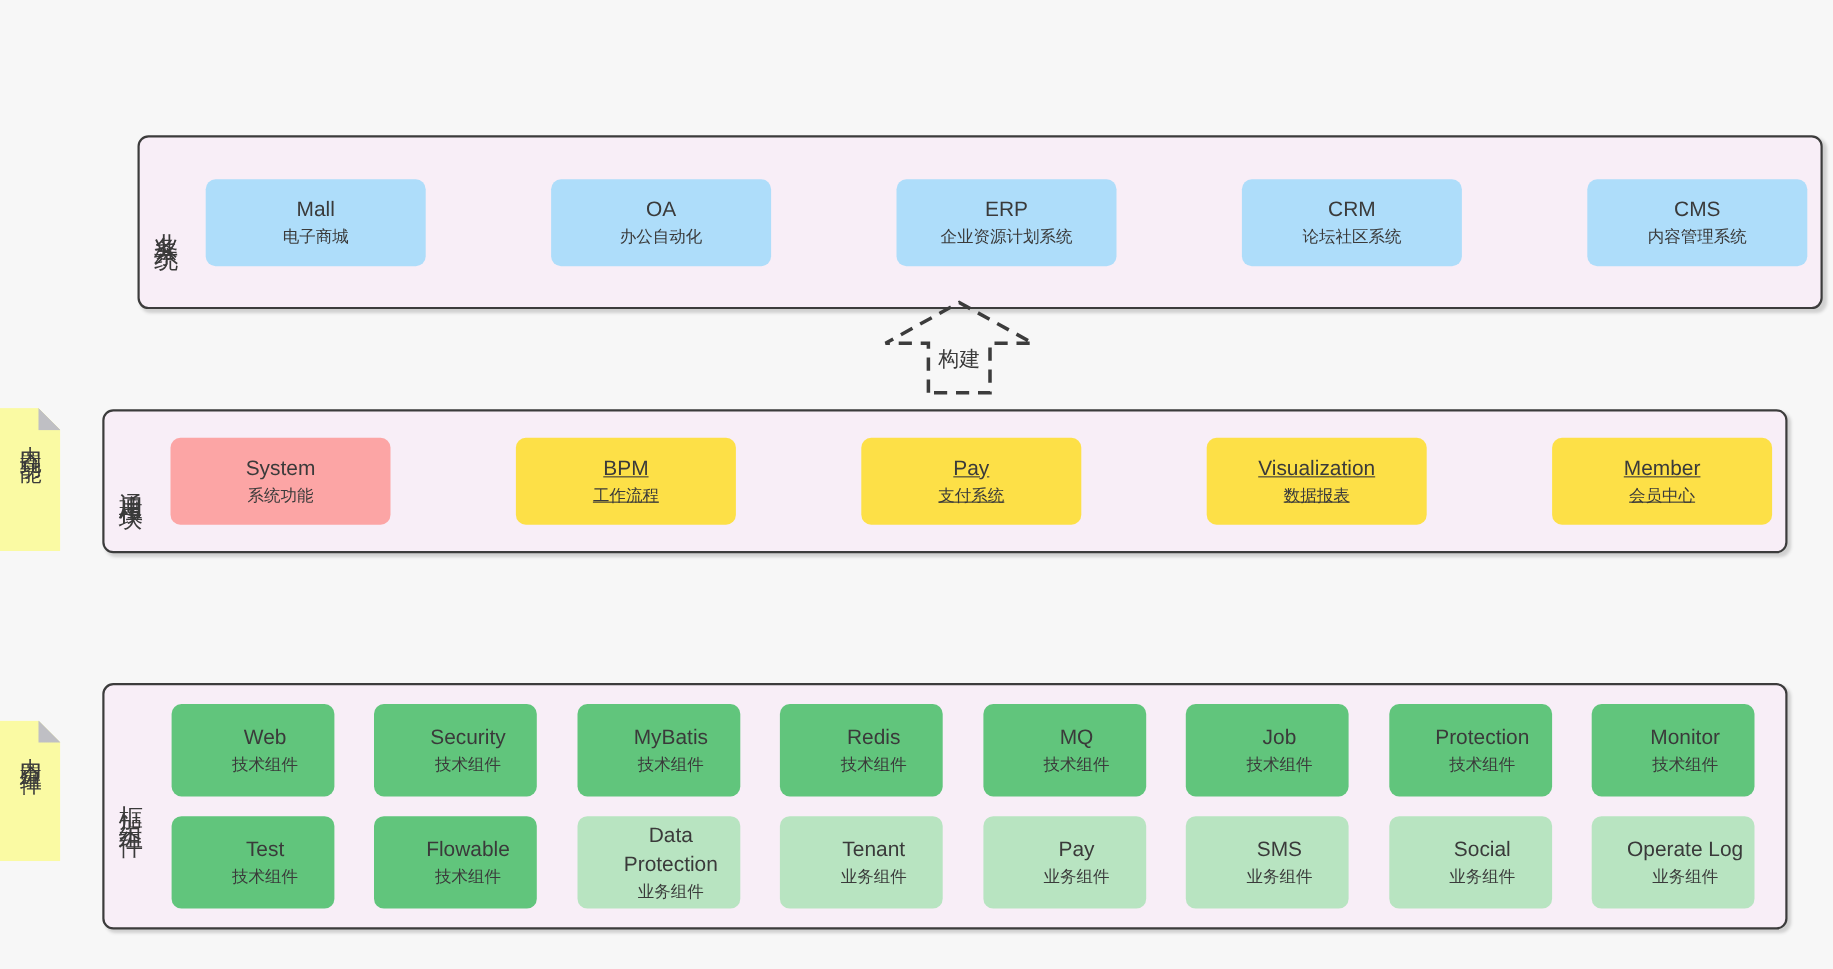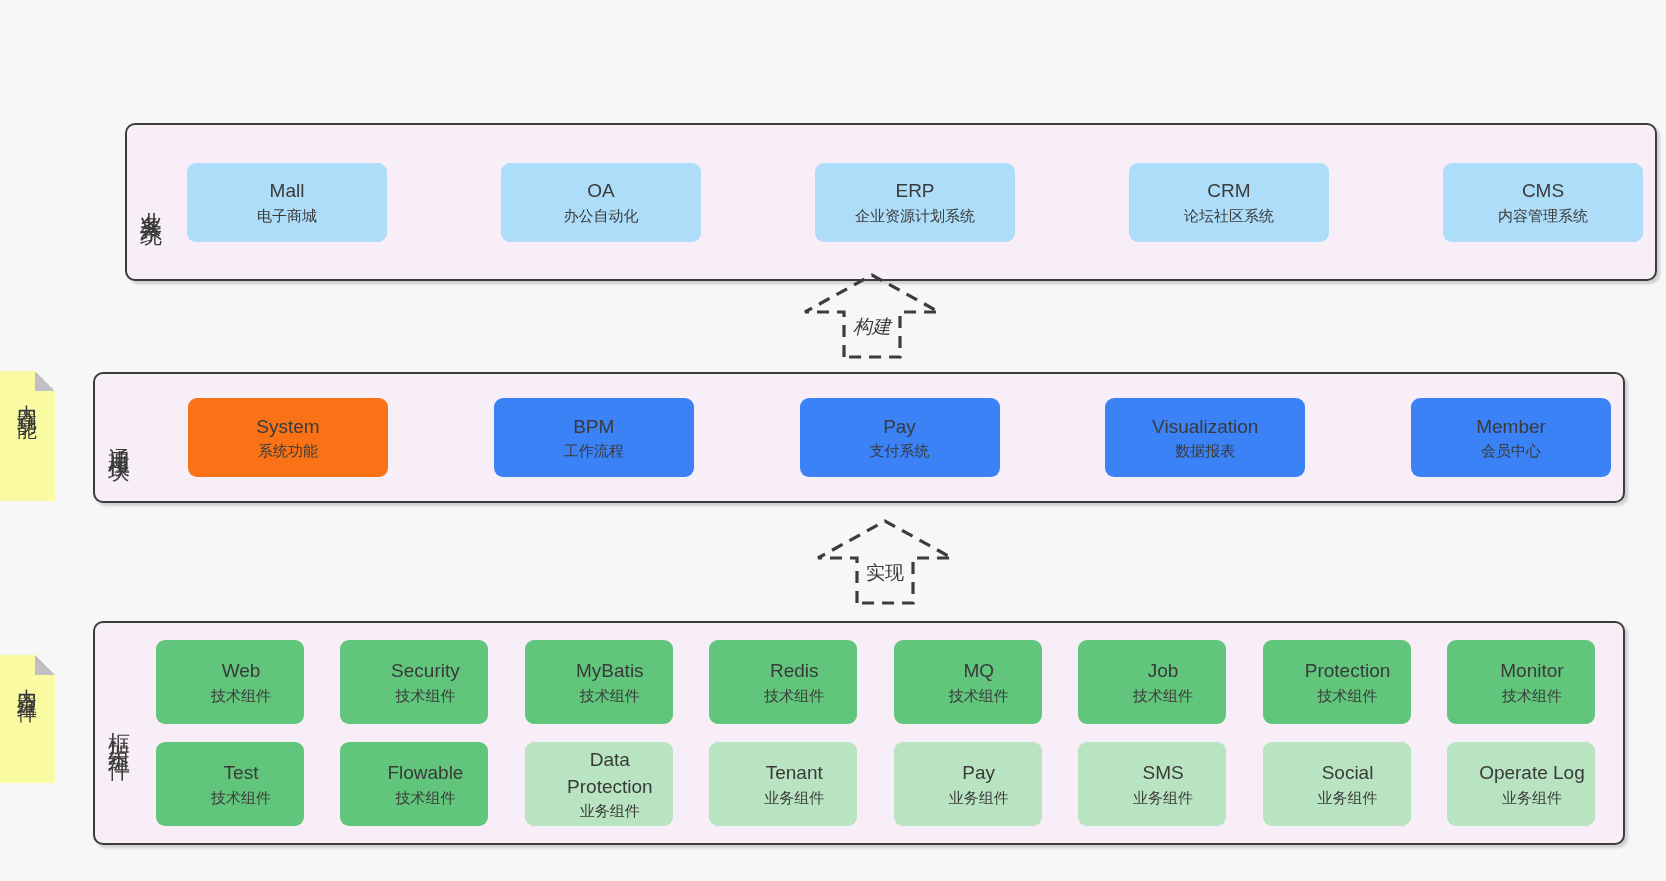"构建" div.arrow { font-style: italic -> none }
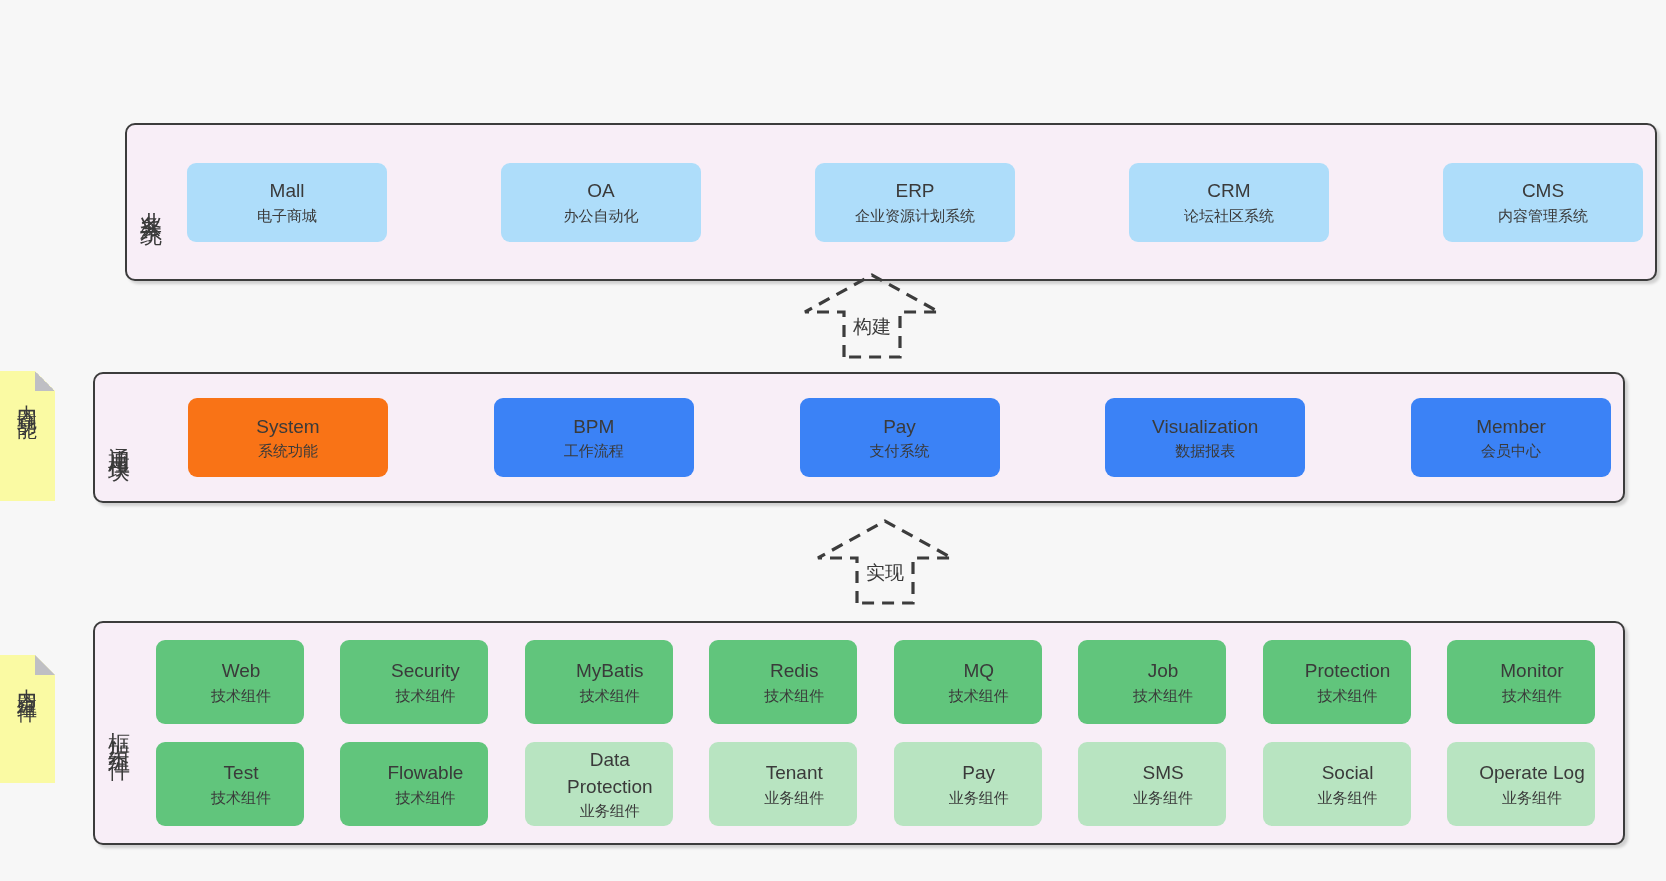"System" .red { background: #f97316 -> #fca5a5; margin-left: 33px -> none }
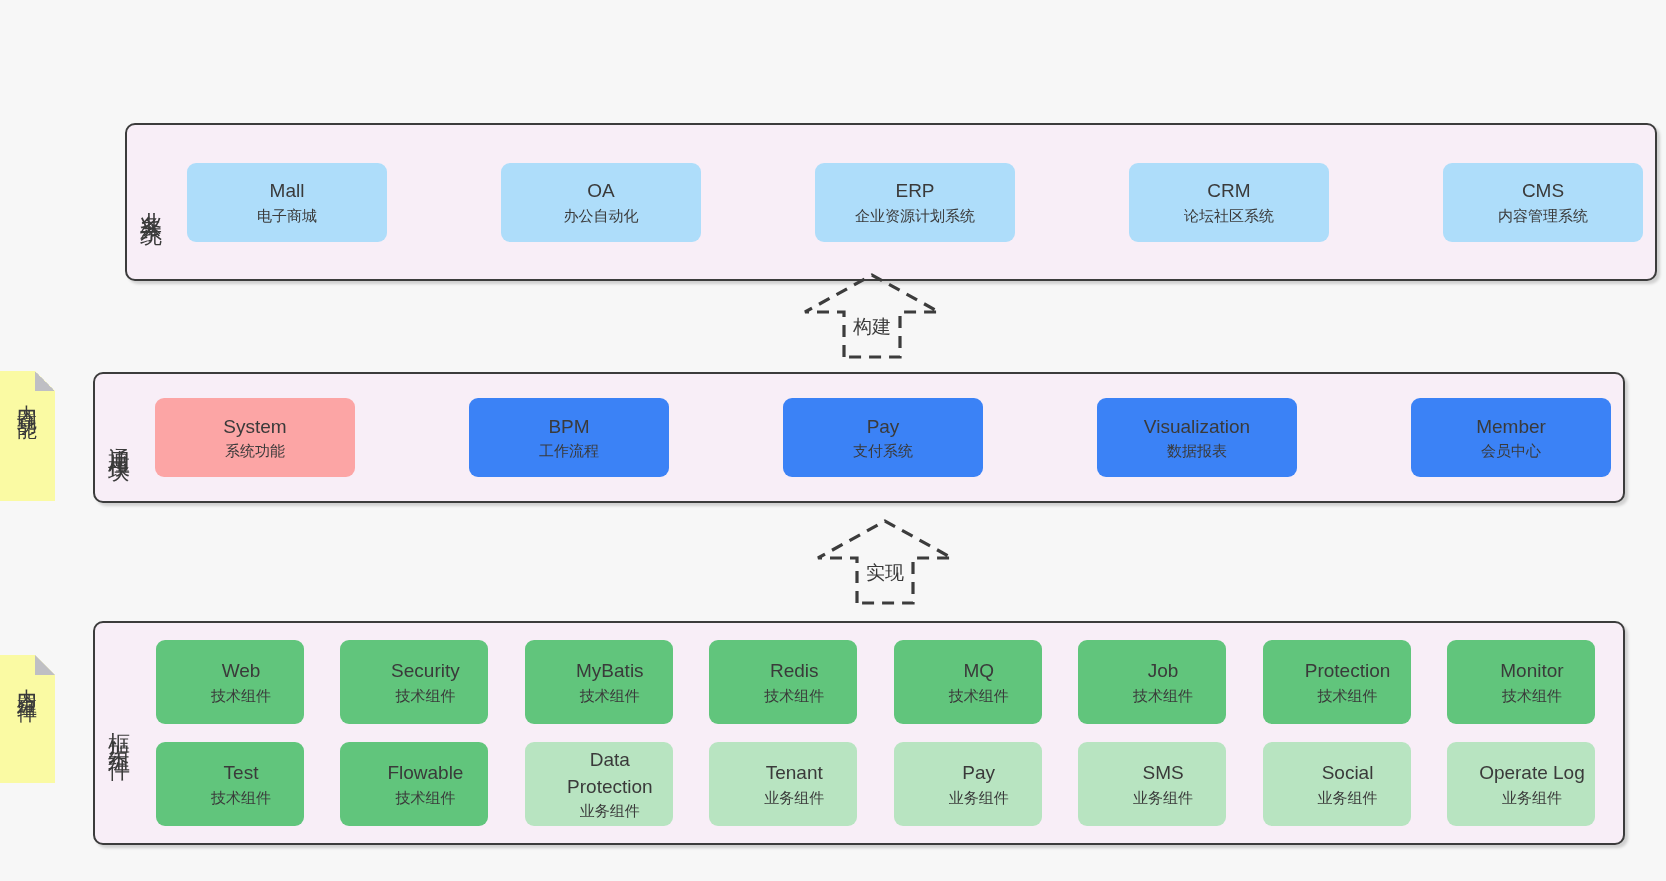"BPM" .pink { background: #3b82f6 -> #fde047; text-decoration: none -> underline }
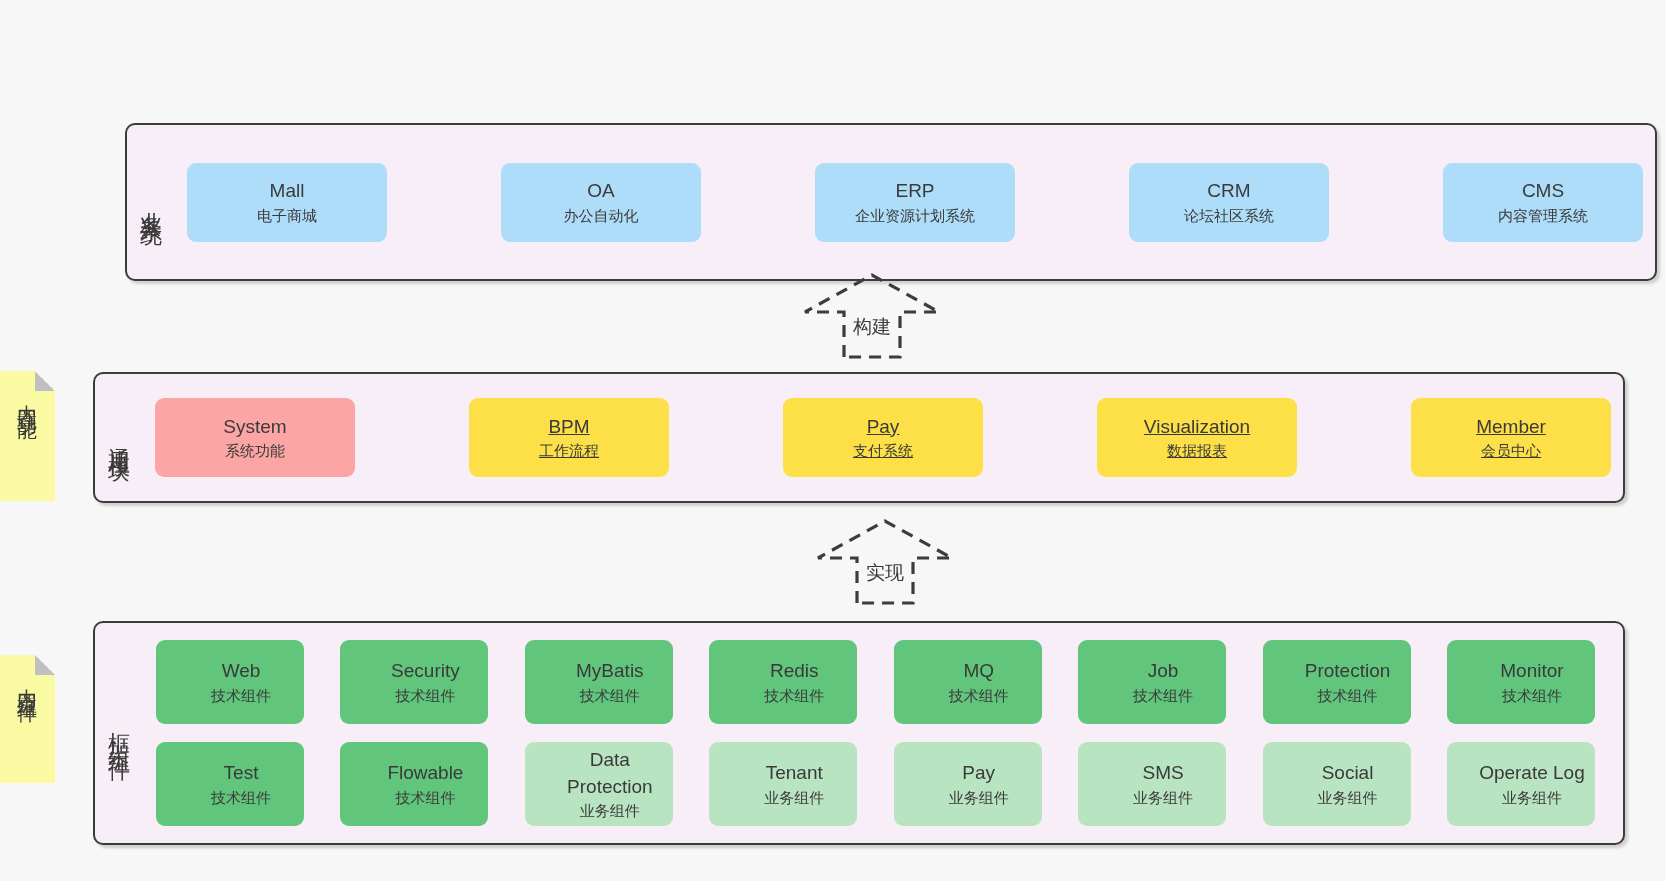"实现" div.arrow { html: <div> <svg> <polygon></polygon> </svg> <div>实现</div> </div> -> none }
